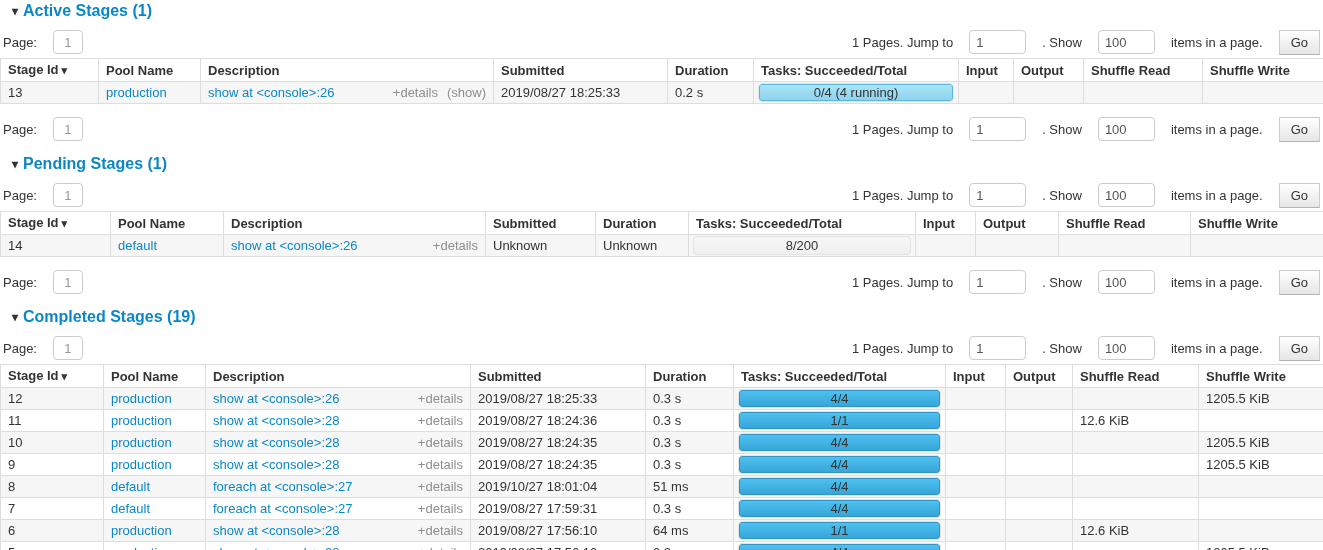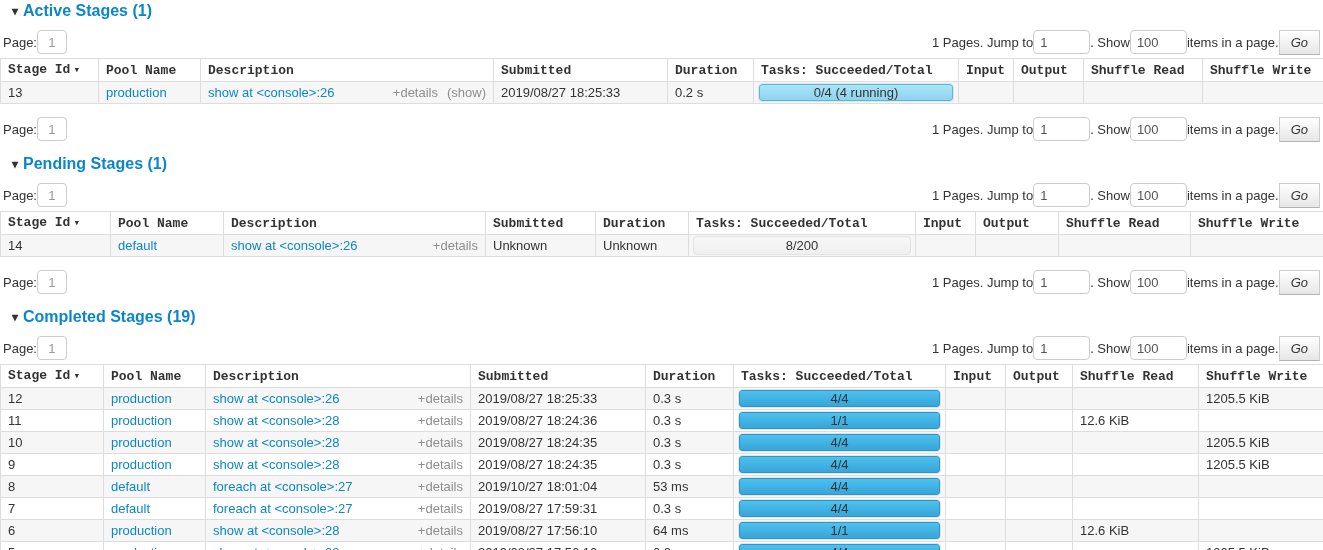"Page:" .pag-left, .pag-right { gap: 0 -> 16px }
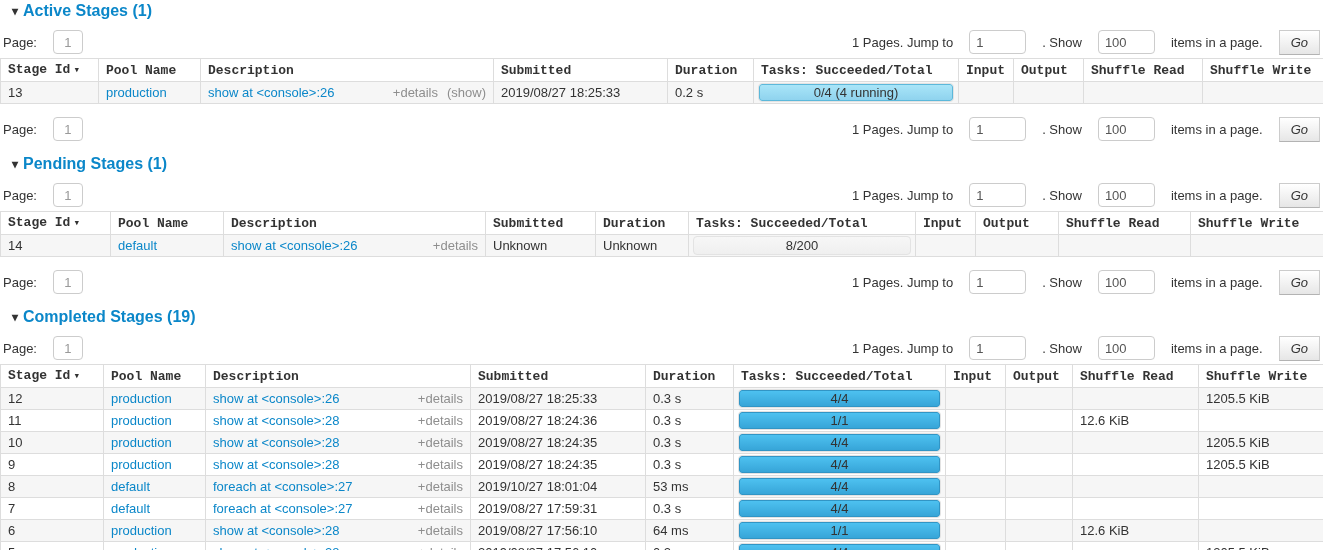"Go" .go-btn { font-style: italic -> none }
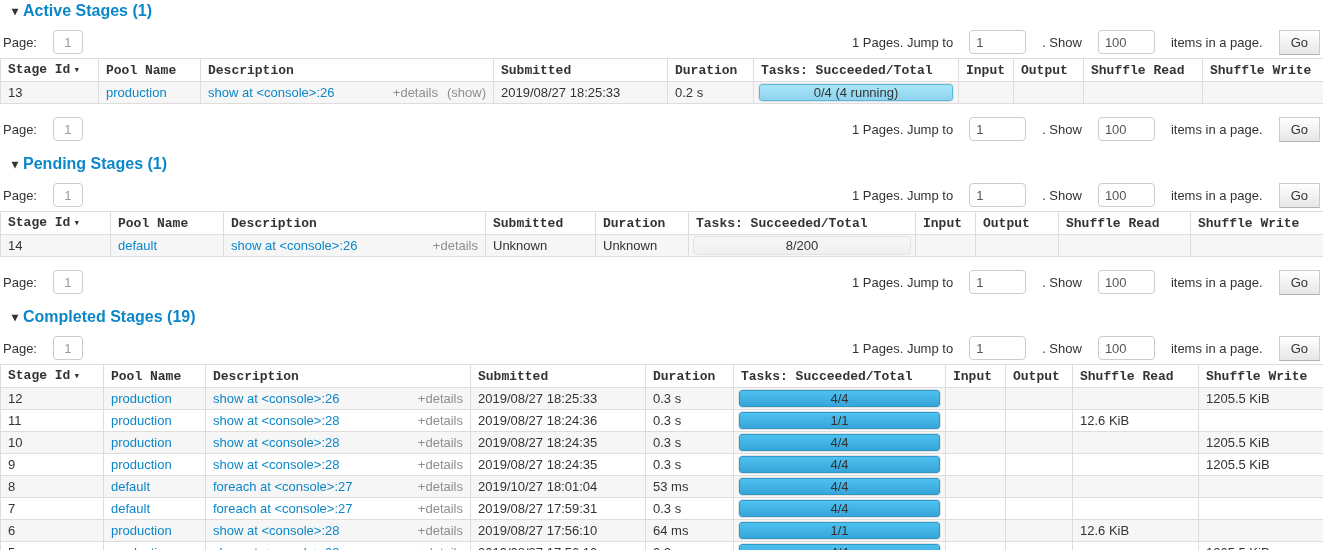"Stage Id ▾" th { font-family: Liberation Mono, monospace -> none }
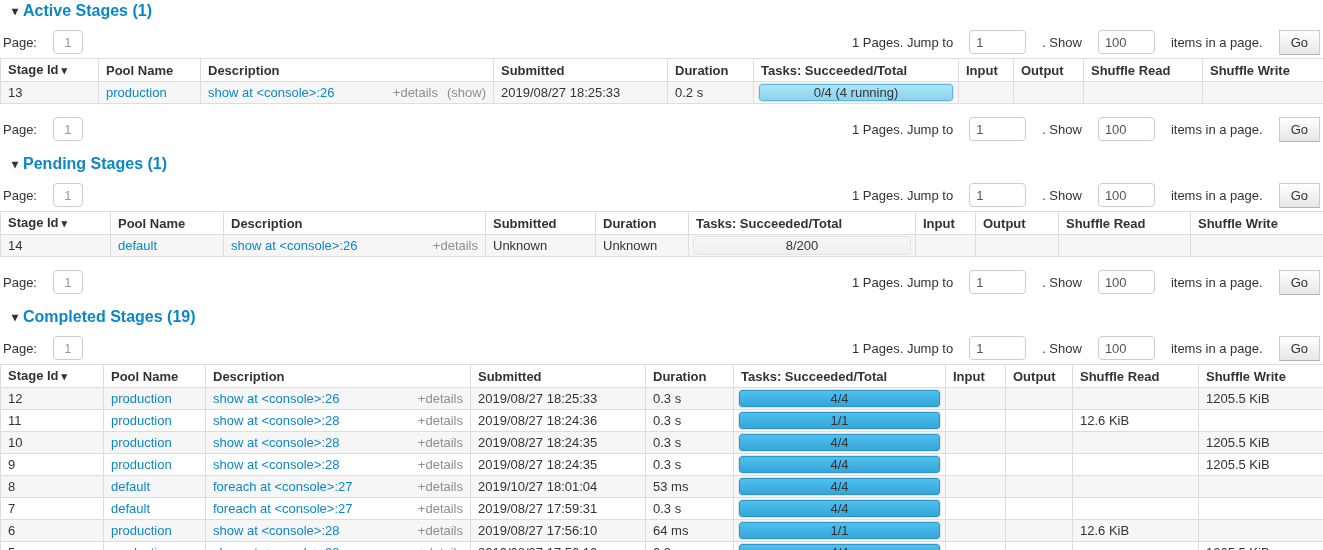"53 ms" td { text: 53 -> 51 }
